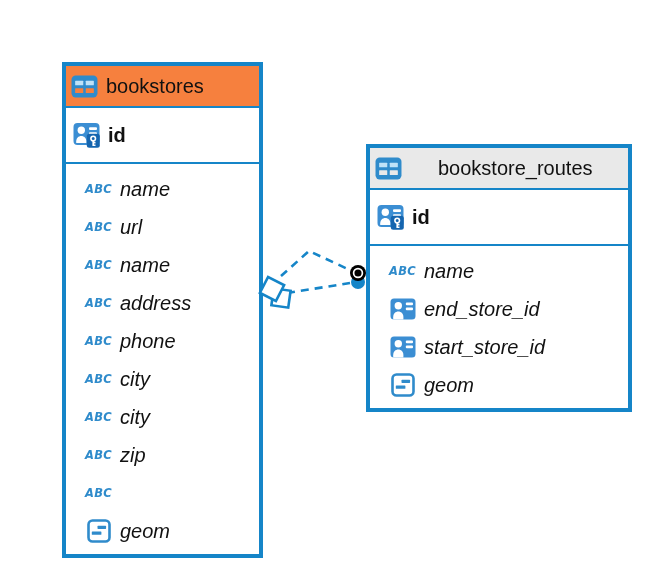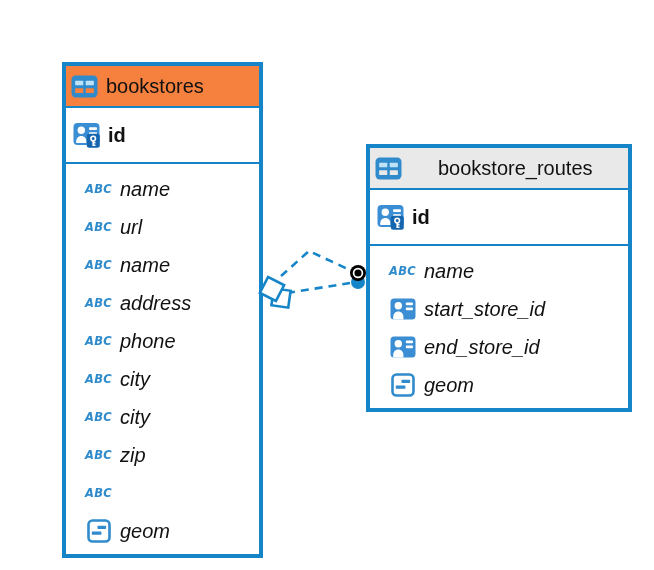"start_store_id" div.row { order: before "end_store_id" -> after "end_store_id" }
